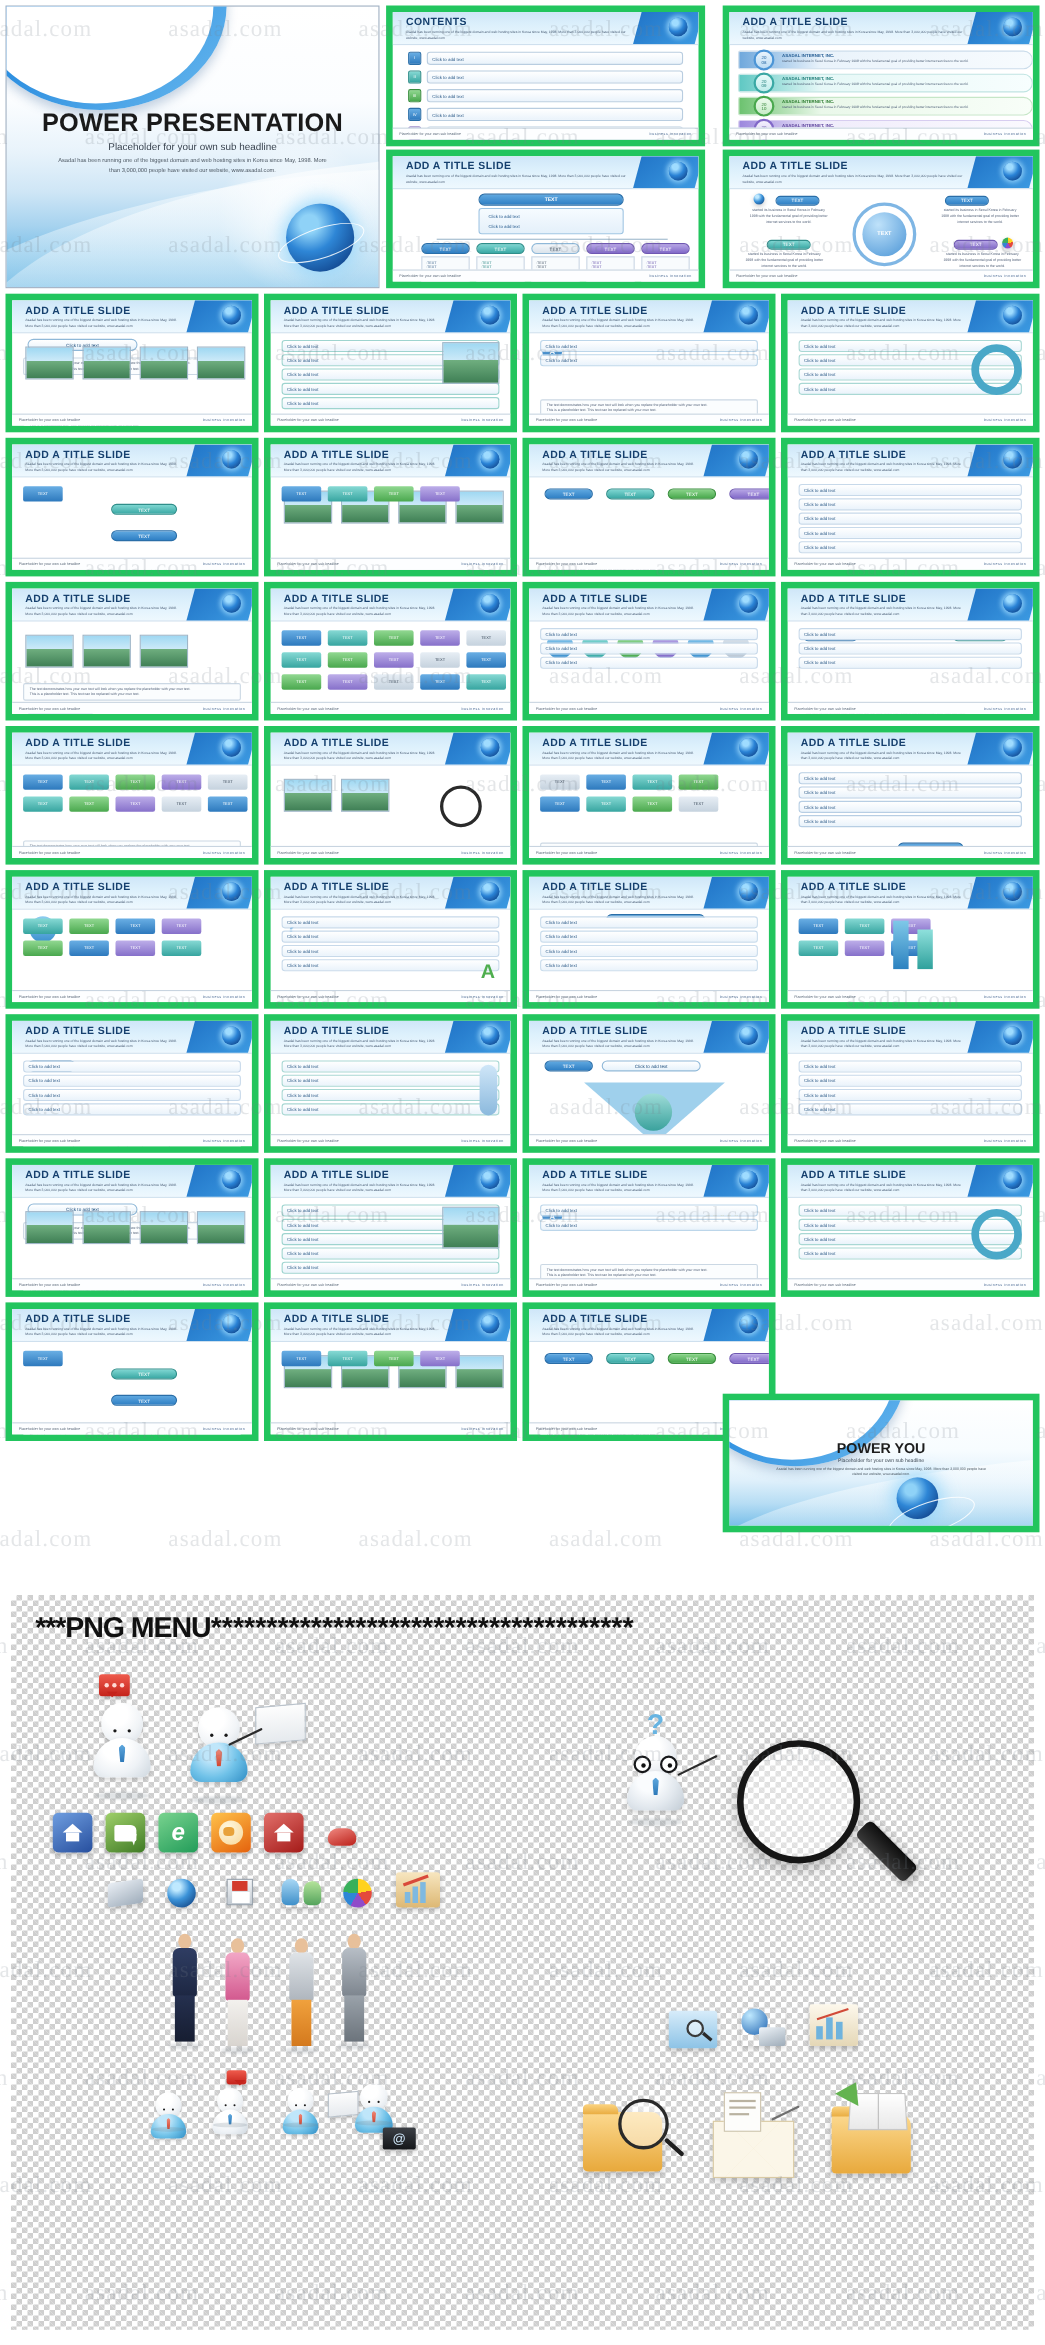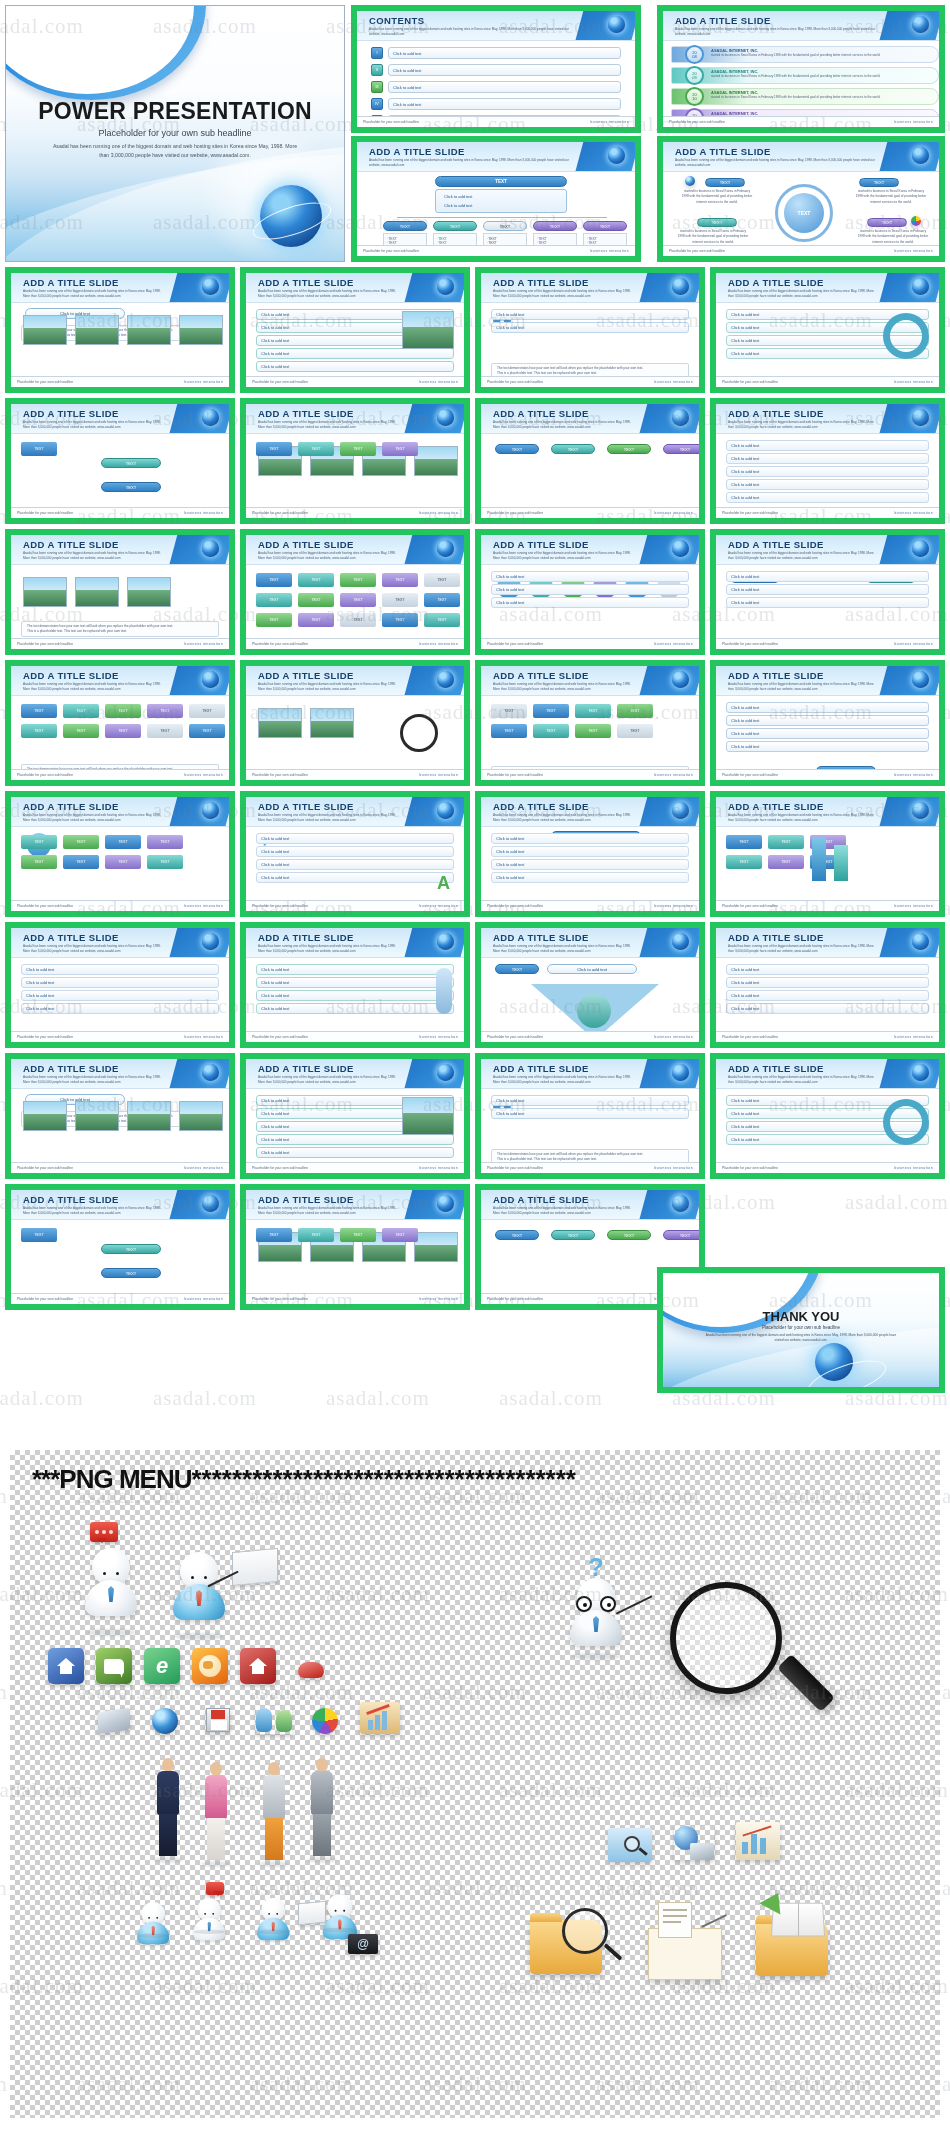"THANK YOU" div.ty-title { text: THANK -> POWER }
